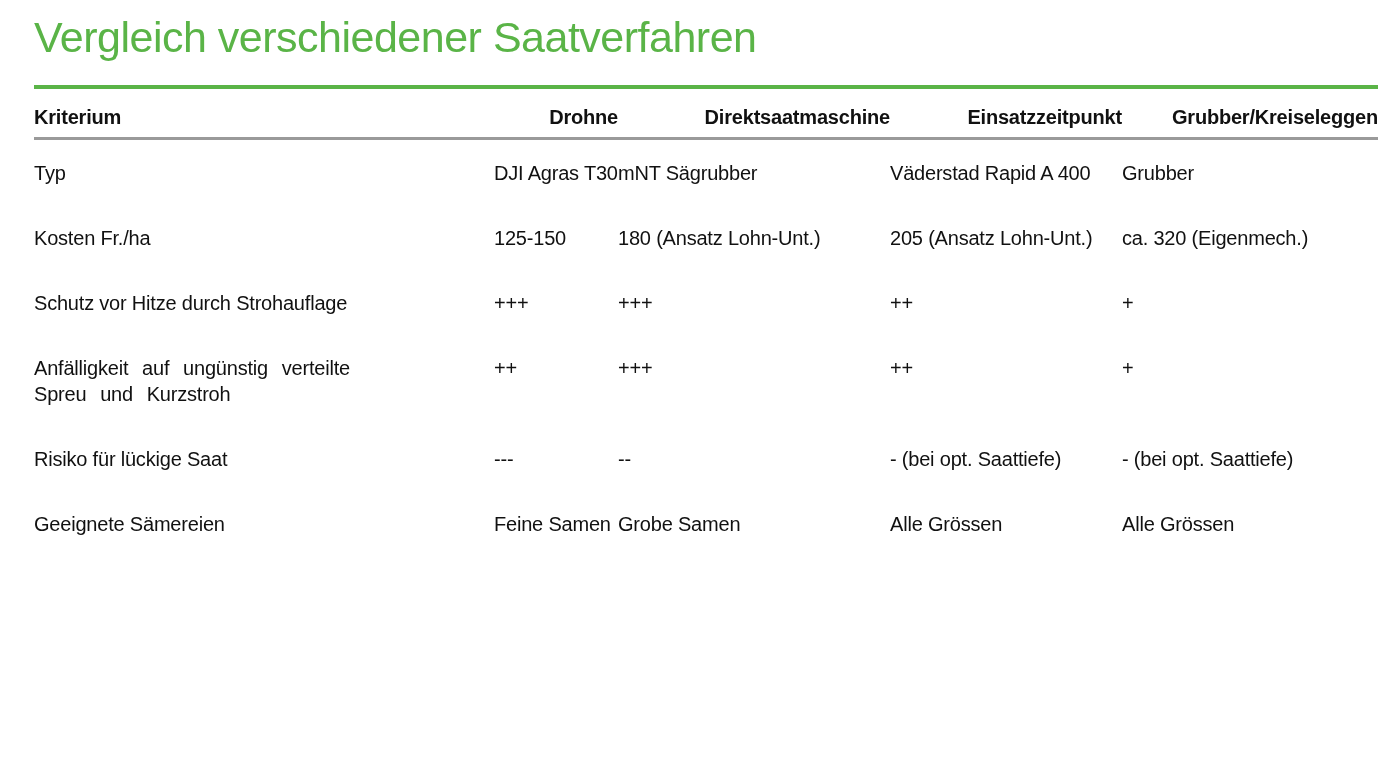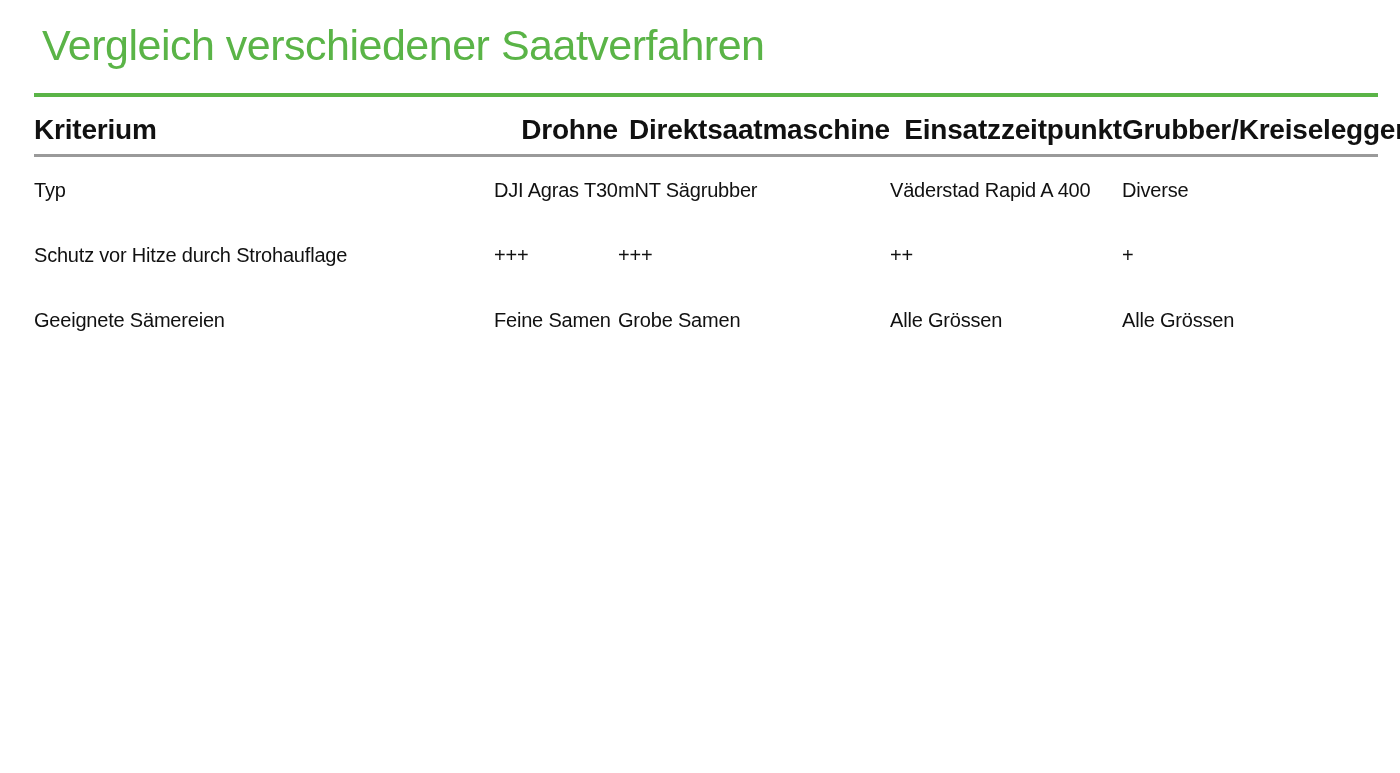"Vergleich verschiedener Saatverfahren" .page-title { margin: 8px -> 0 }
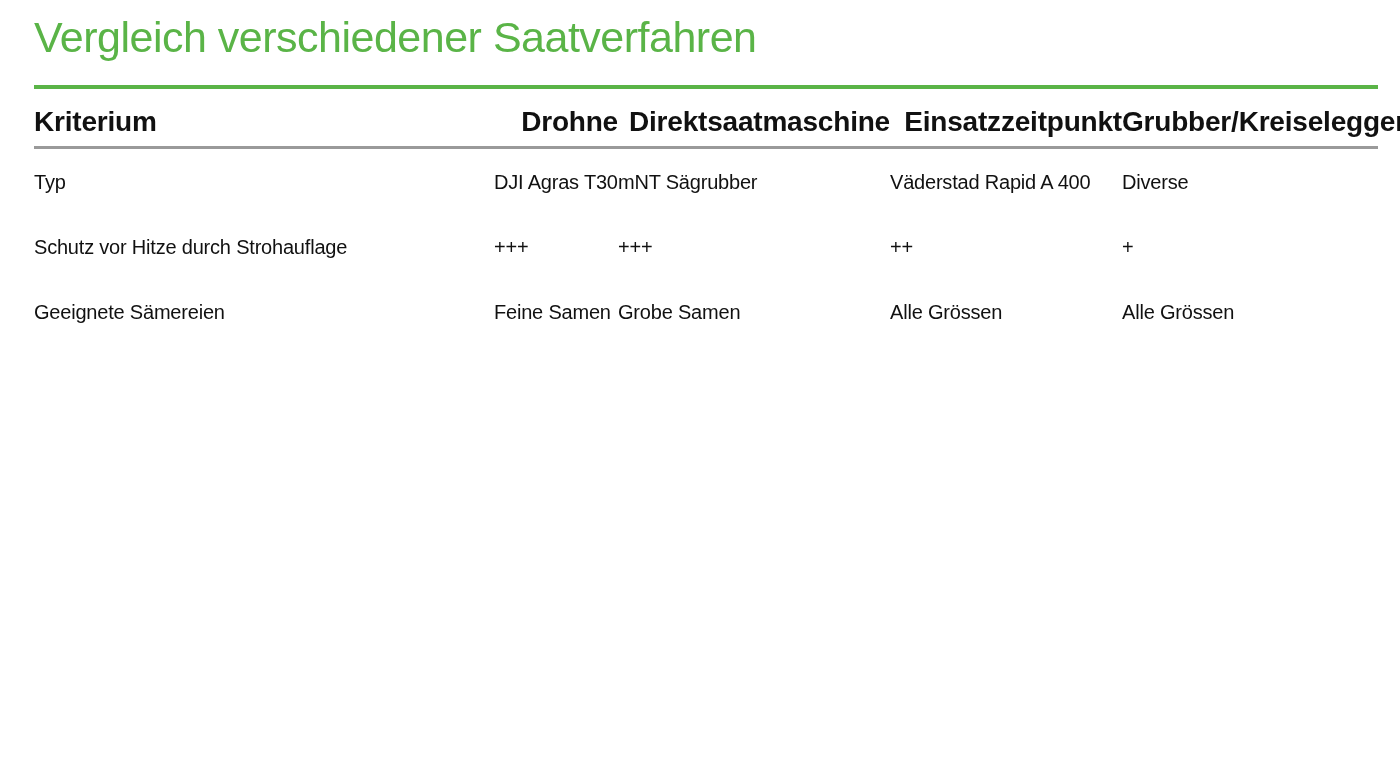"Kriterium" thead th { font-size: 28px -> 20px }
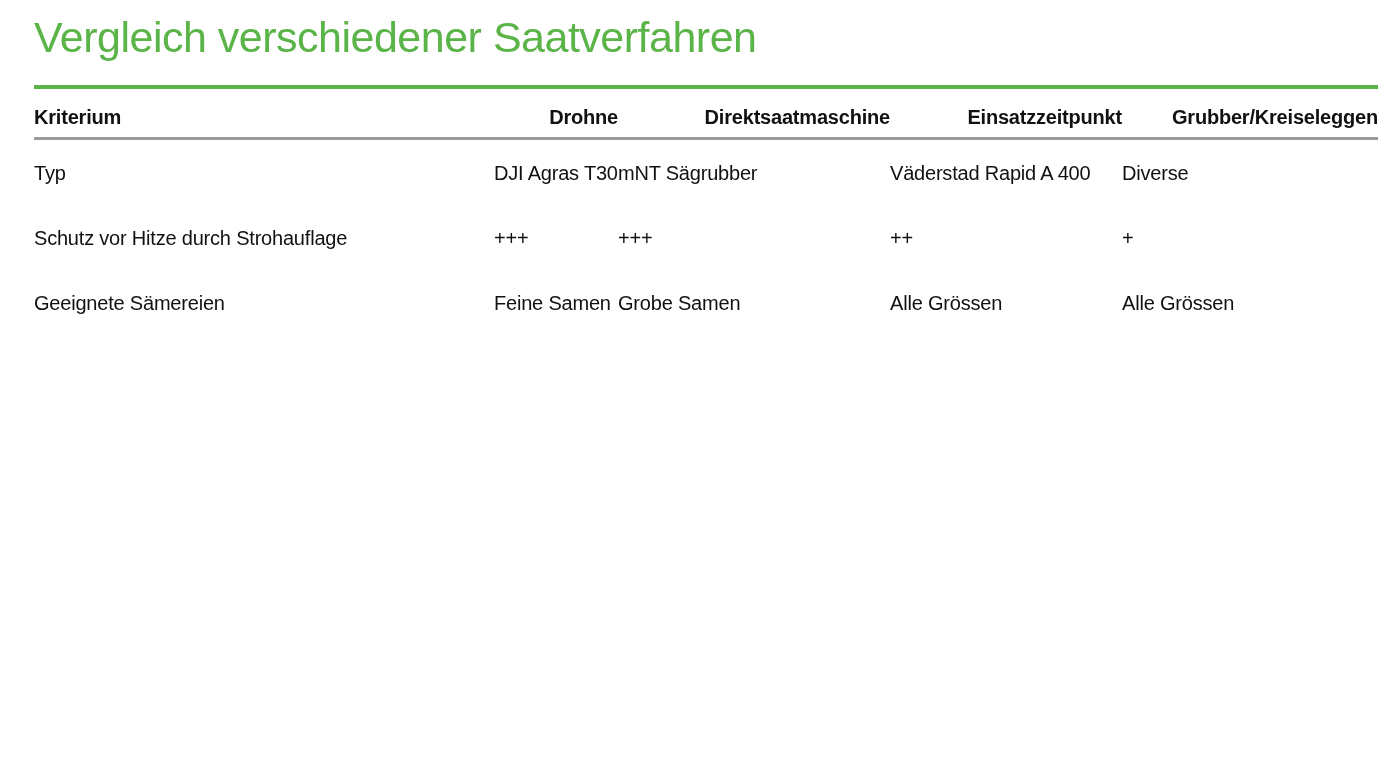"Diverse" td { text: Diverse -> Grubber }
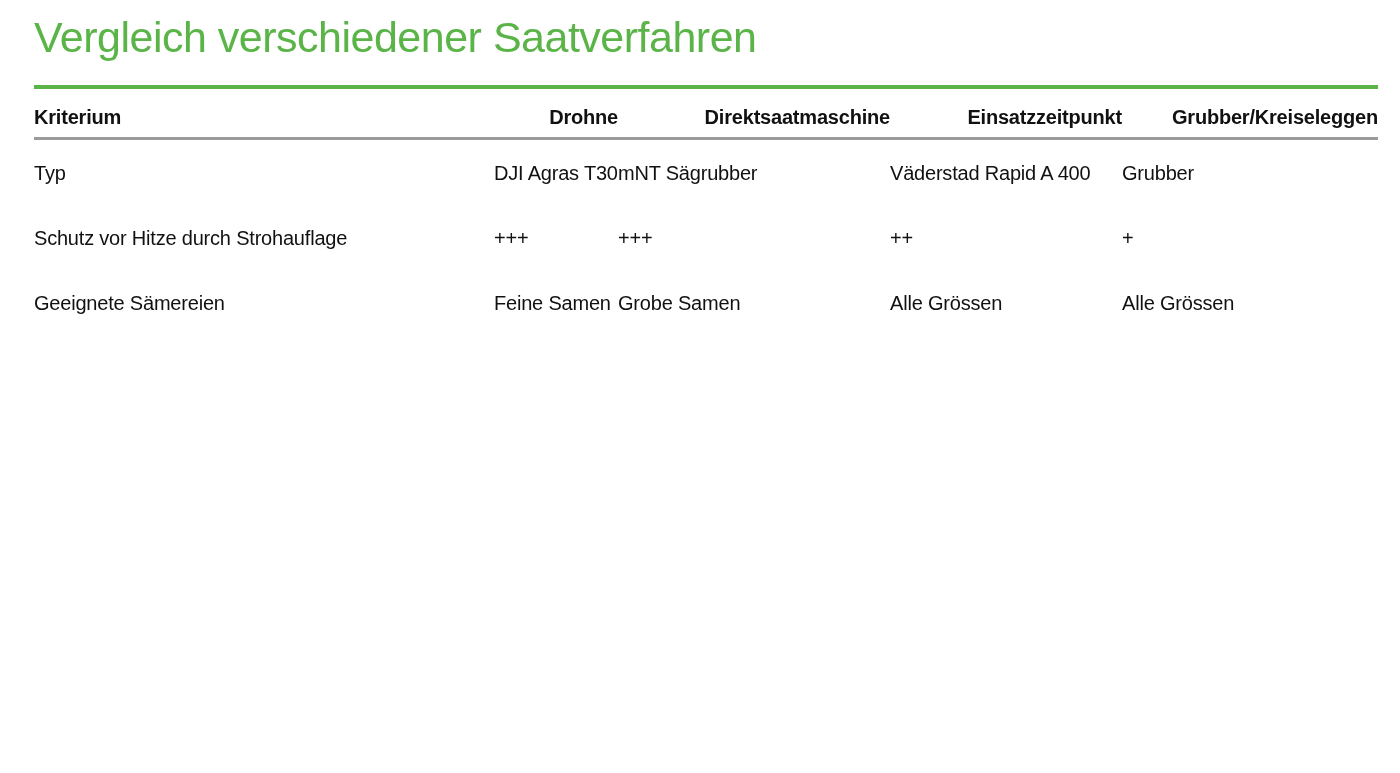"Kosten Fr./ha" tr { html: none -> <tr> <td><span>Kosten Fr./ha</span></td> <td>125-150</td> <td>180 (Ansatz Lohn-Unt.)</td> <td>205 (Ansatz Lohn-Unt.)</td> <td>ca. 320 (Eigenmech.)</td> </tr> }
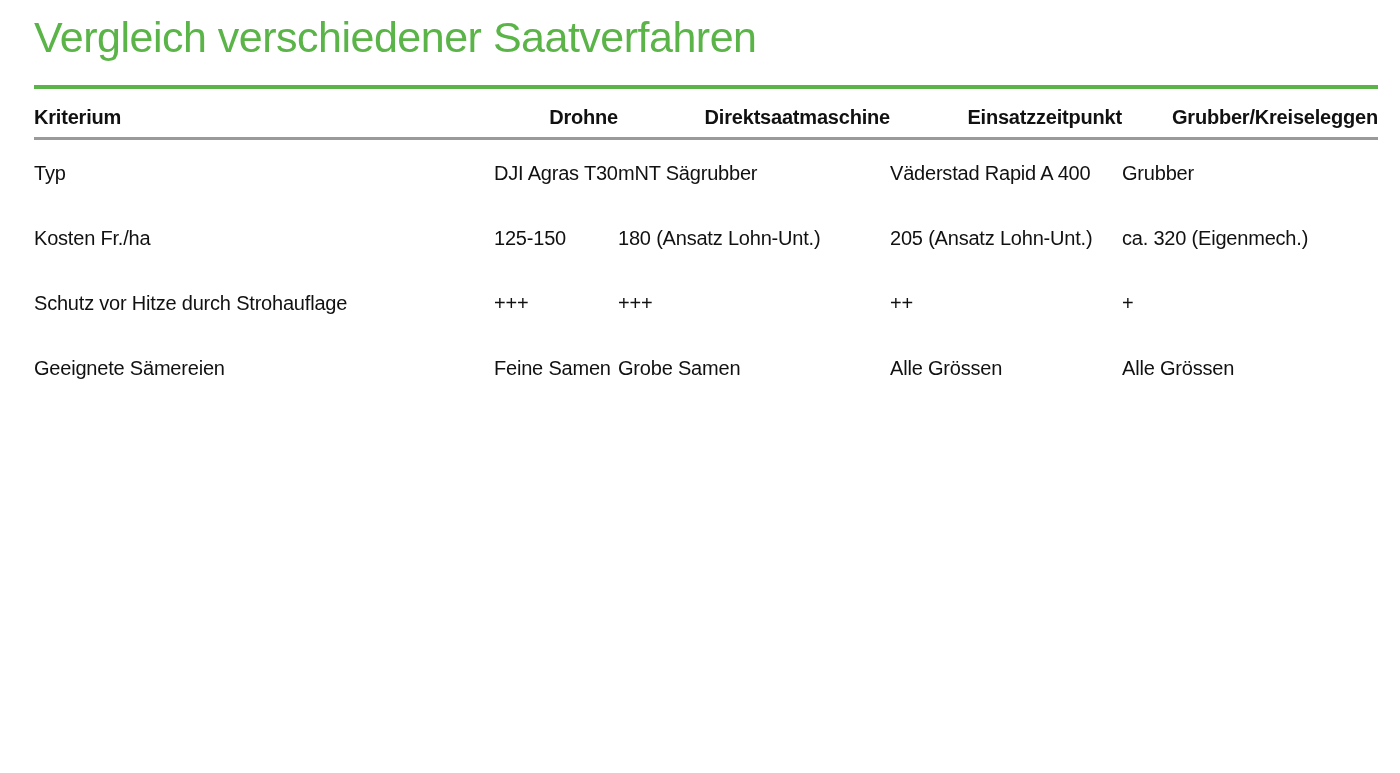"Anfälligkeit auf ungünstig verteilte" tr { html: none -> <tr> <td><span>Anfälligkeit auf ungünstig verteilte Spreu und Kurzstroh</span></td> <td>++</td> <td>+++</td> <td>++</td> <td>+</td> </tr> }
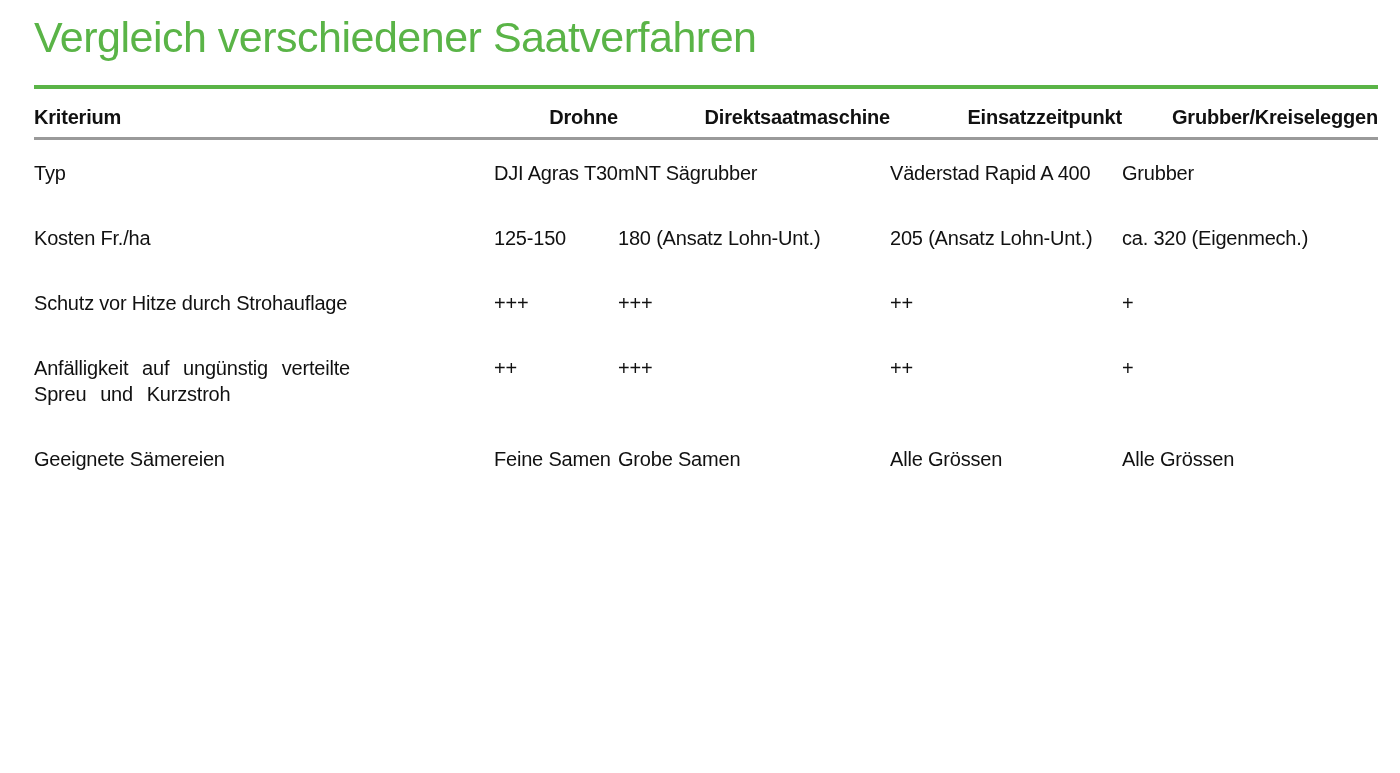"Risiko für lückige Saat" tr { html: none -> <tr> <td><span>Risiko für lückige Saat</span></td> <td>---</td> <td>--</td> <td>- (bei opt. Saattiefe)</td> <td>- (bei opt. Saattiefe)</td> </tr> }
